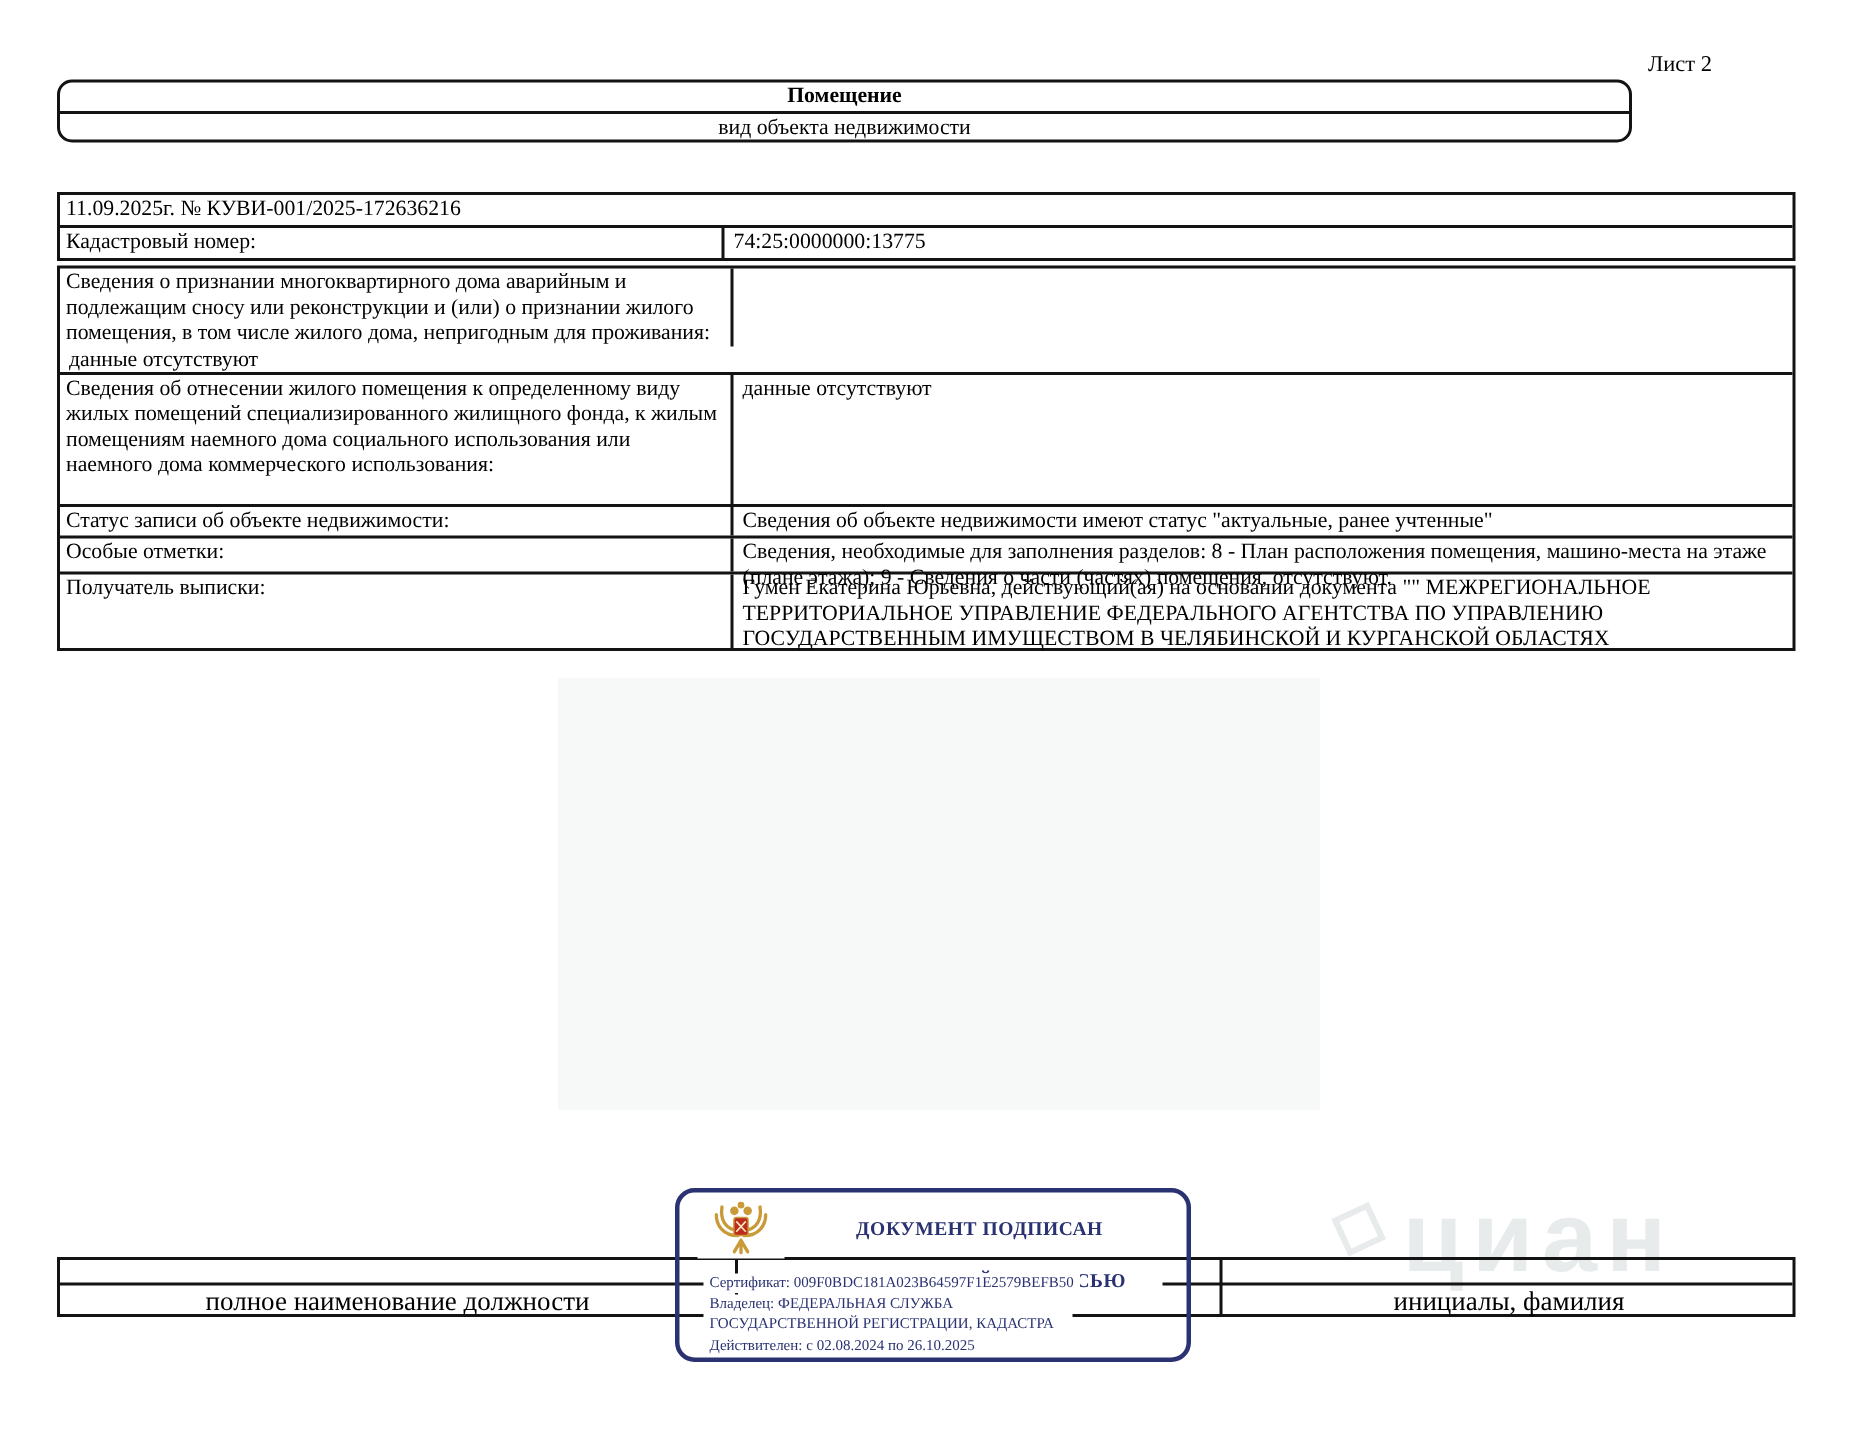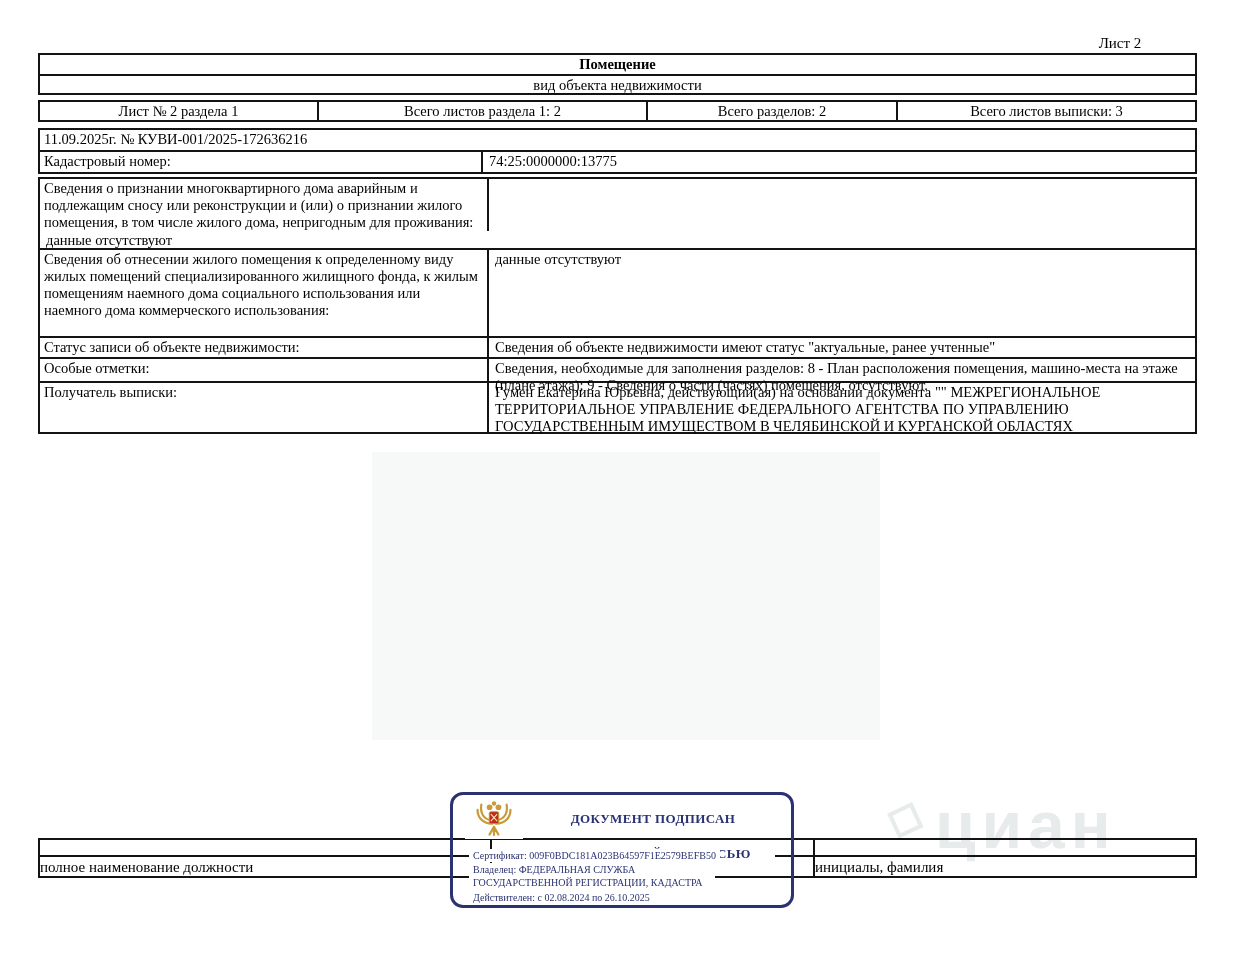"Помещение" .t1 { border-radius: none -> 10px; width: 1159px -> 1050px }
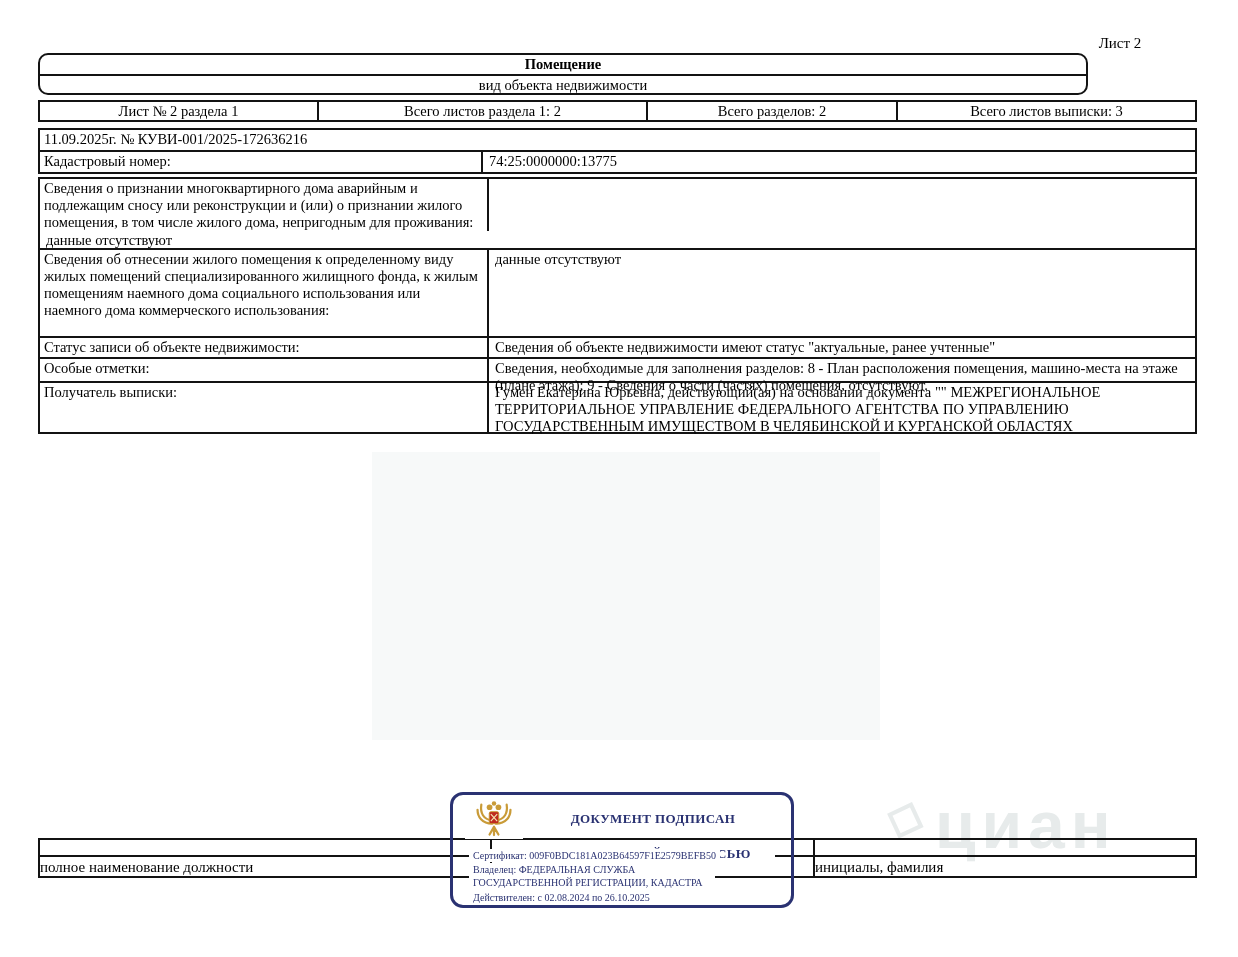"Лист № 2 раздела 1" div.abs { html: <div> <div>Лист № 2 раздела 1</div> <div>Всего листов раздела 1: 2</div> <div>Всего разделов: 2</div> <div>Всего листов выписки: 3</div> </div> -> none }
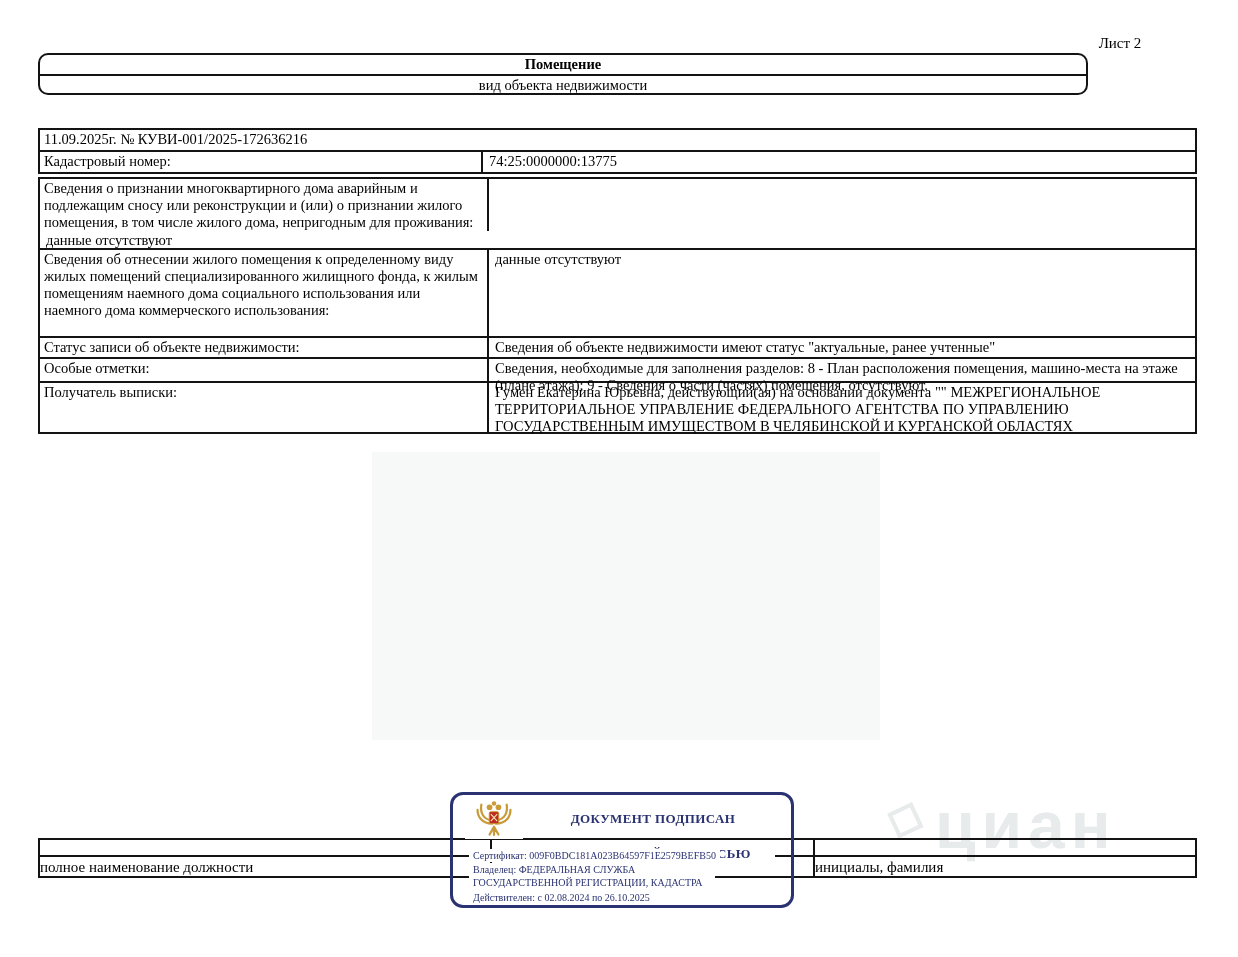"полное наименование должности" .sig-cap { font-size: 15px -> 18px; text-align: left -> center }
